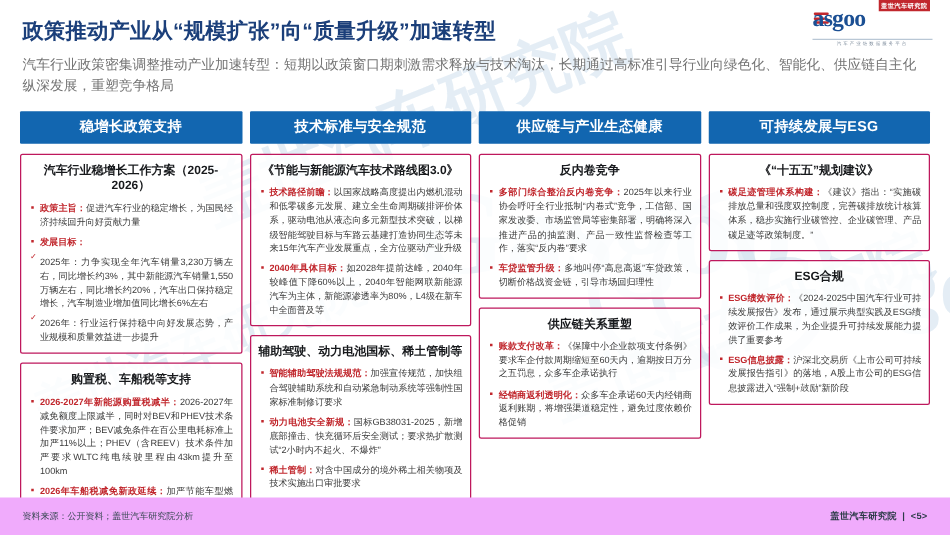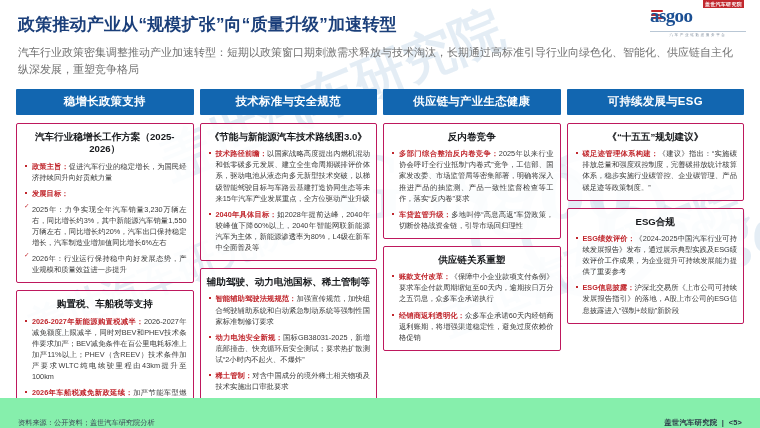"资料来源：公开资料；盖世汽车研究院分析" .footer { align-items: flex-end -> center; background: #86efac -> #f0abfc }
